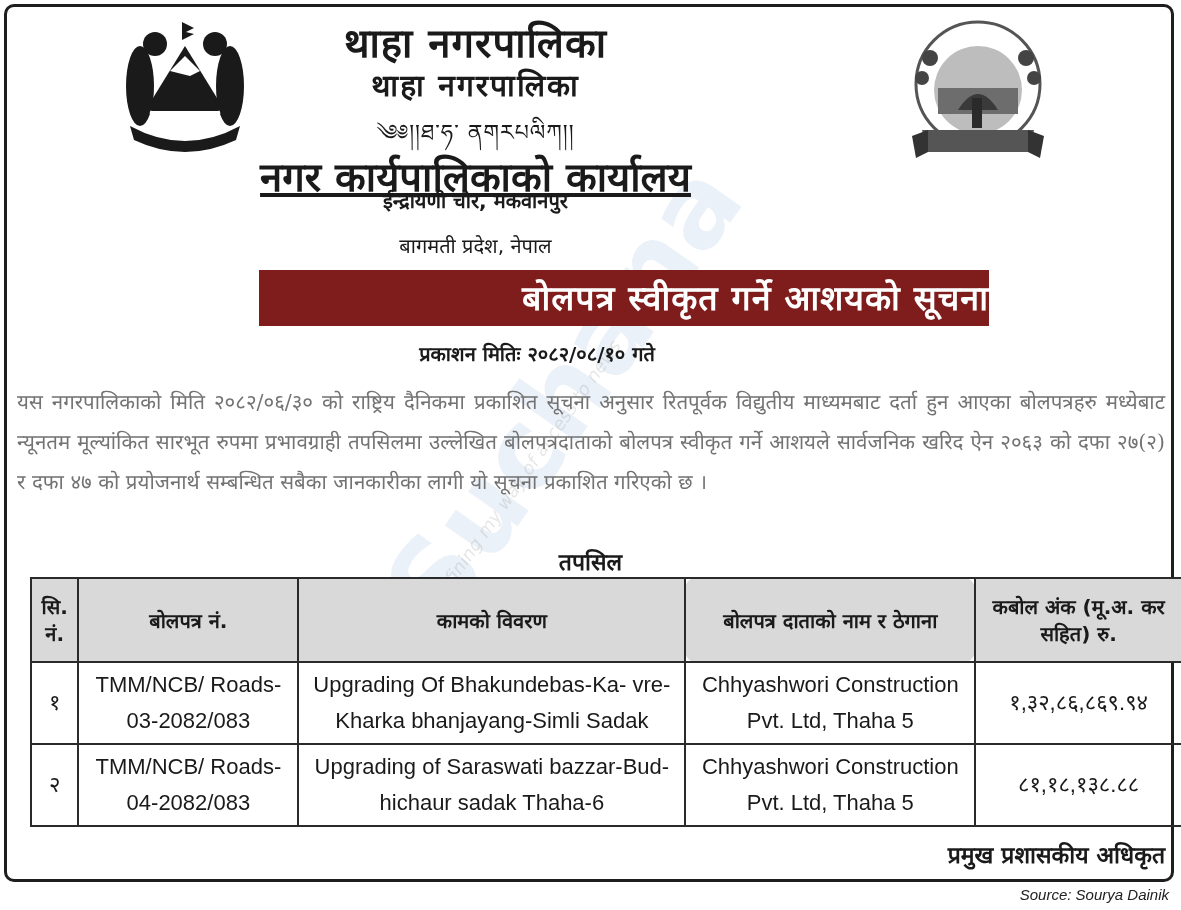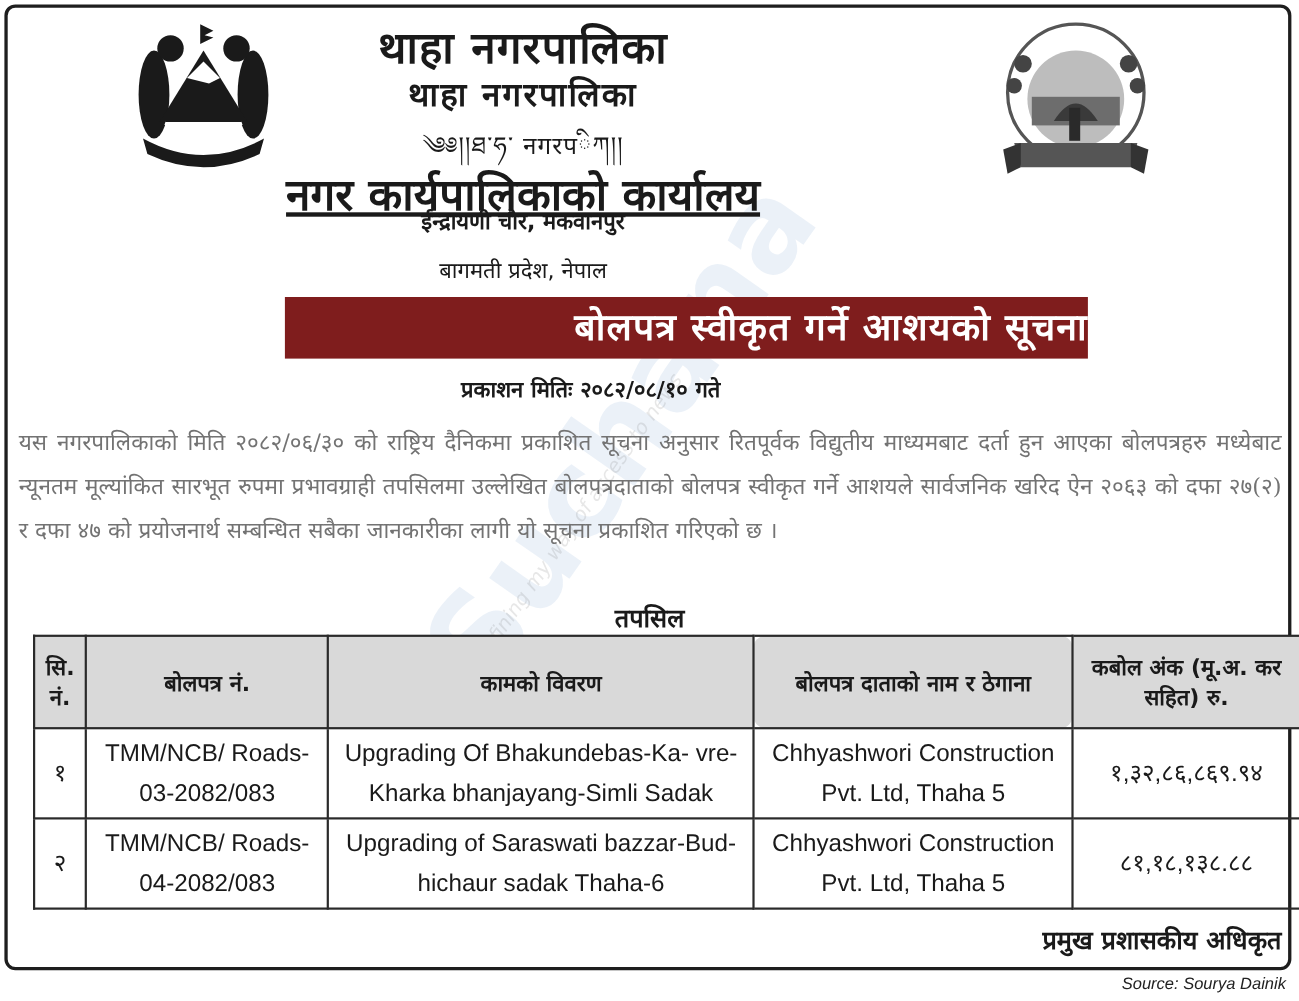"༄༅།།ཐ་ཧ་ नगरपིཀ།།" div.header { text: नगरपིཀ -> ནགརཔལིཀ }
